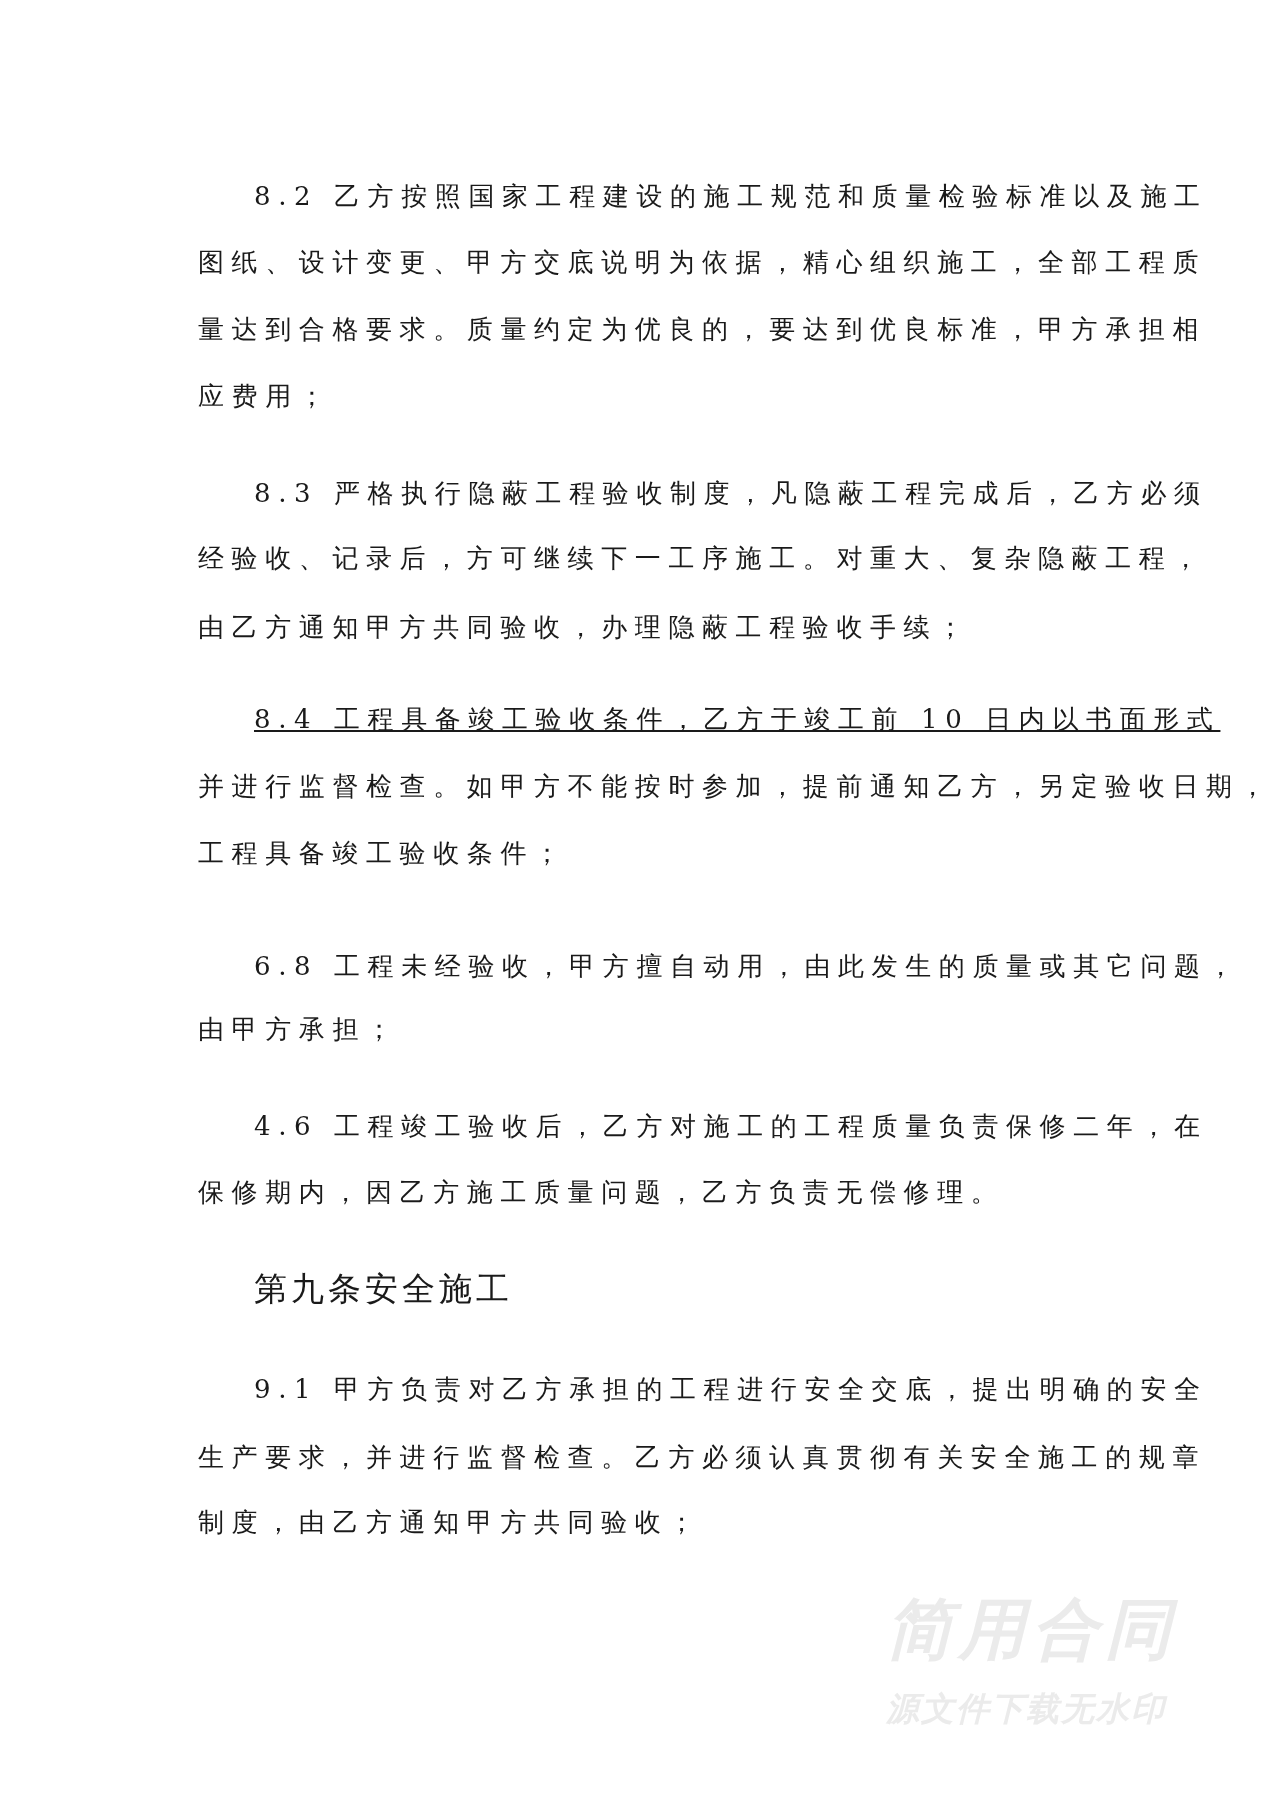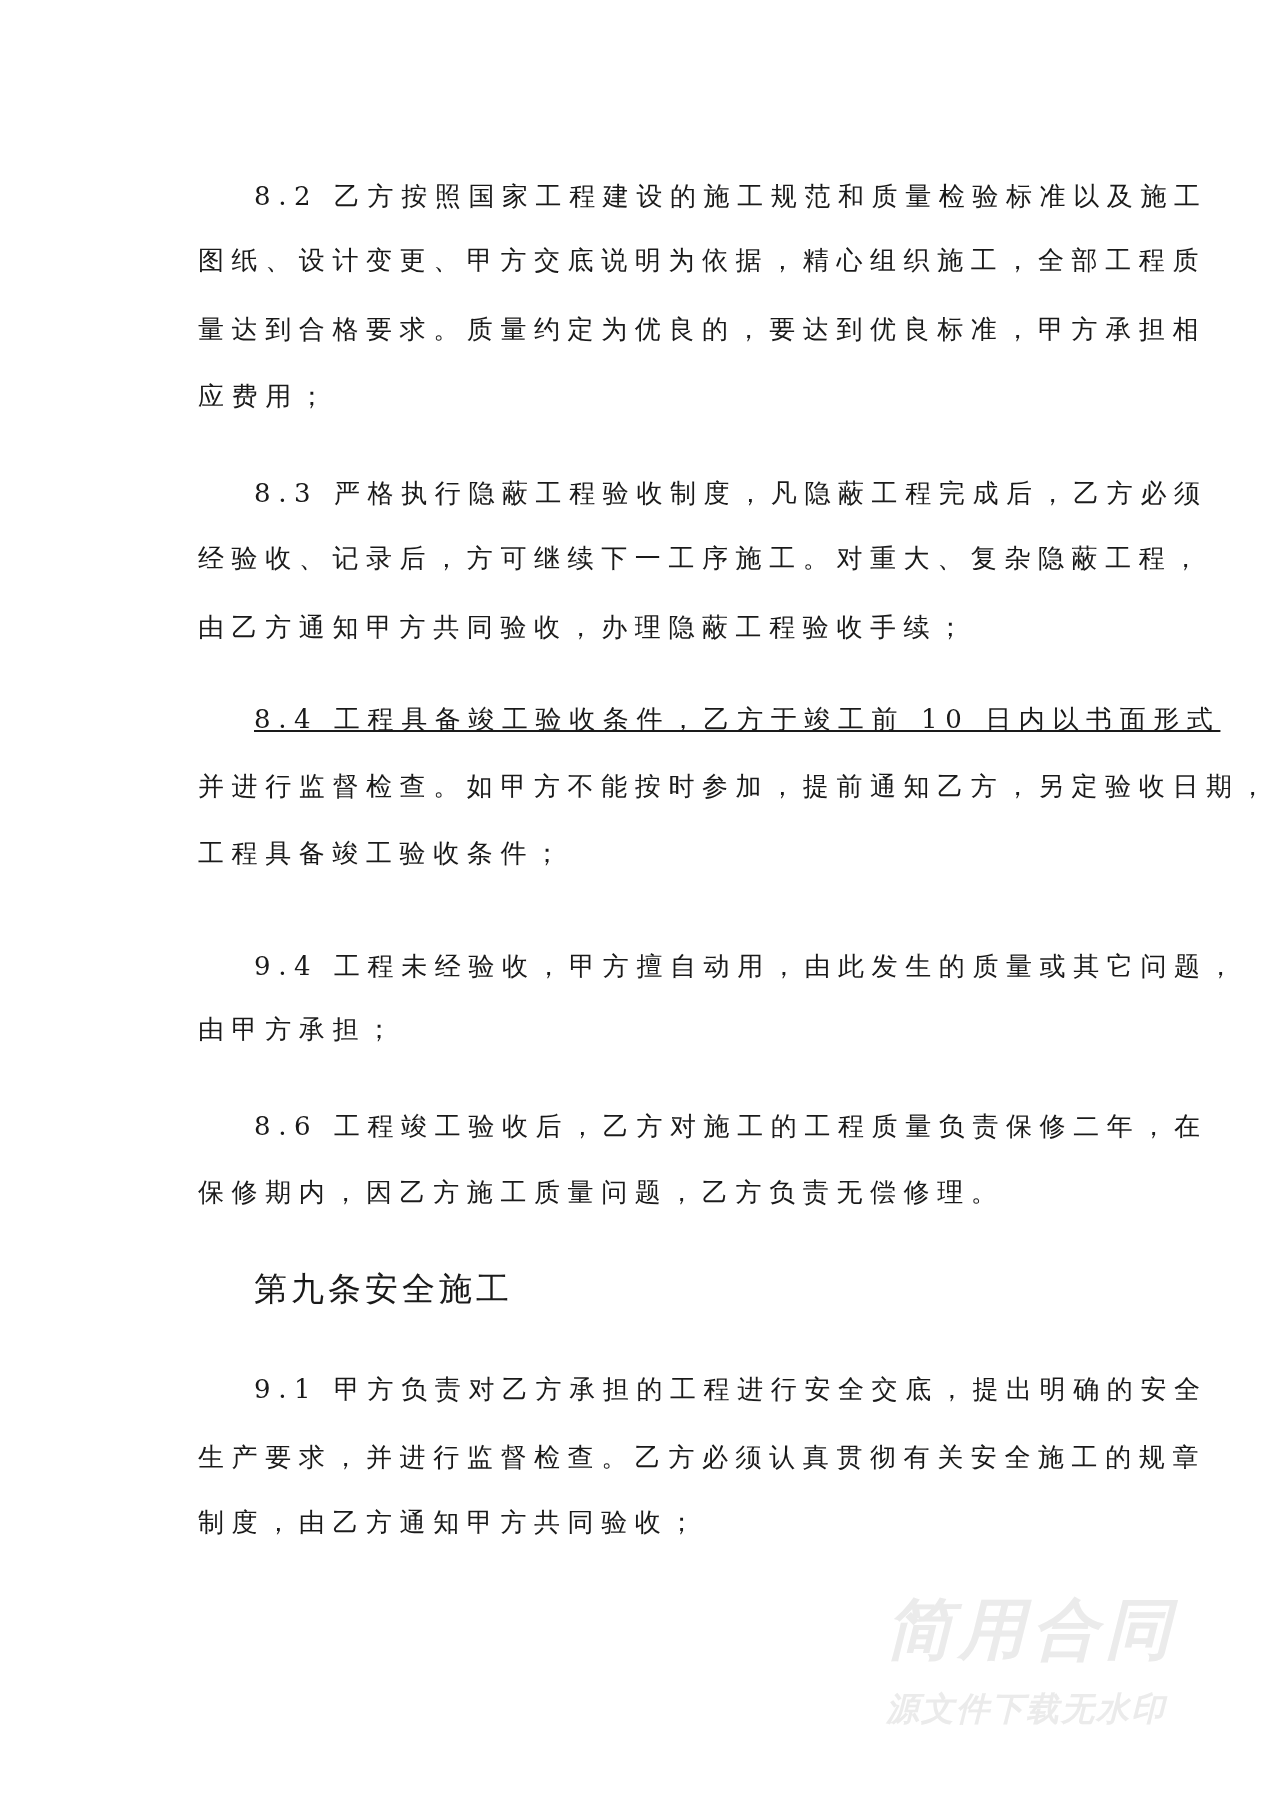"图纸、设计变更、甲方交底说明为依据，精心组织施工，全部工程质" div.line { font-family: Liberation Mono, monospace -> none }
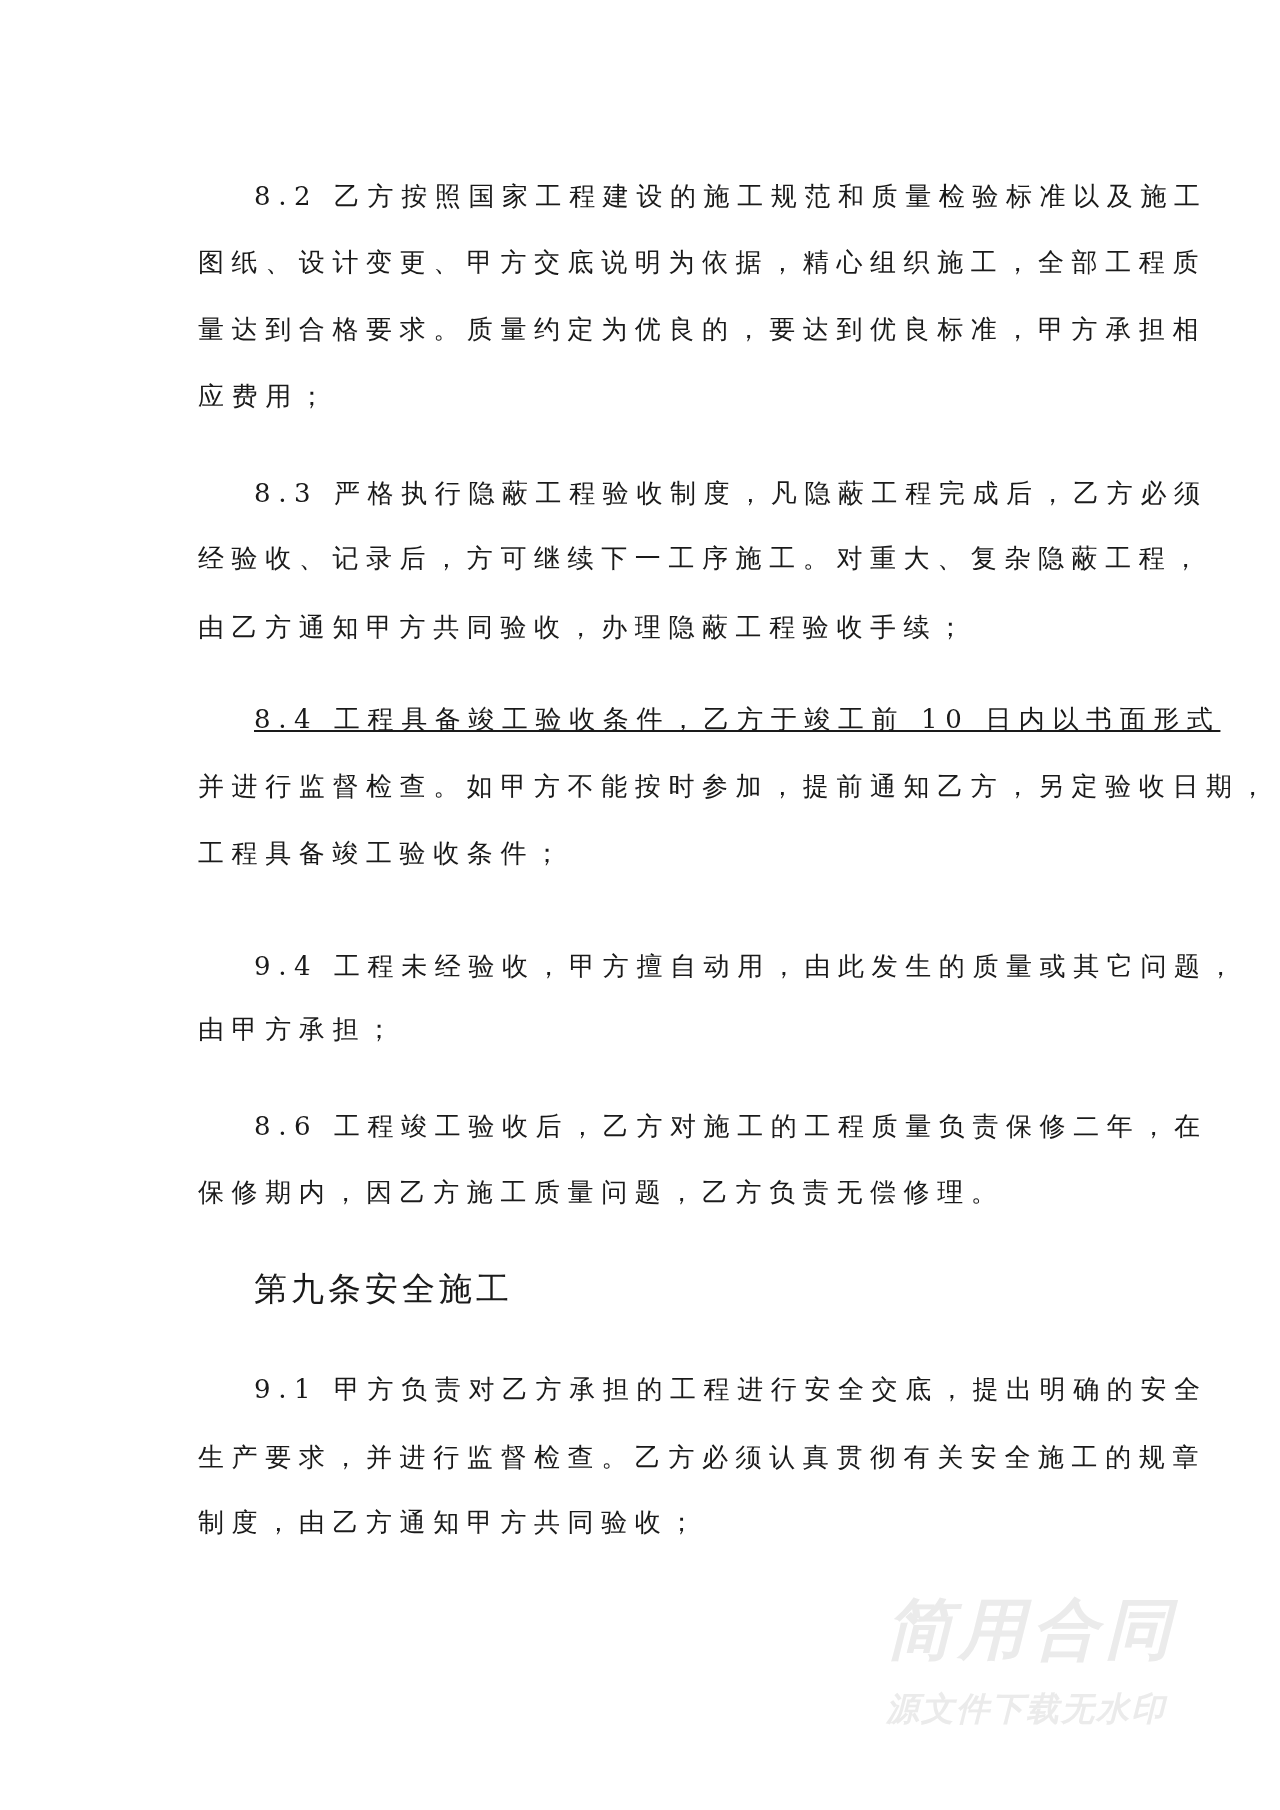"9.4 工程未经验收，甲方擅自动用，由此发生的质量或其它问题，" div.line { text: 9.4 -> 6.8 }
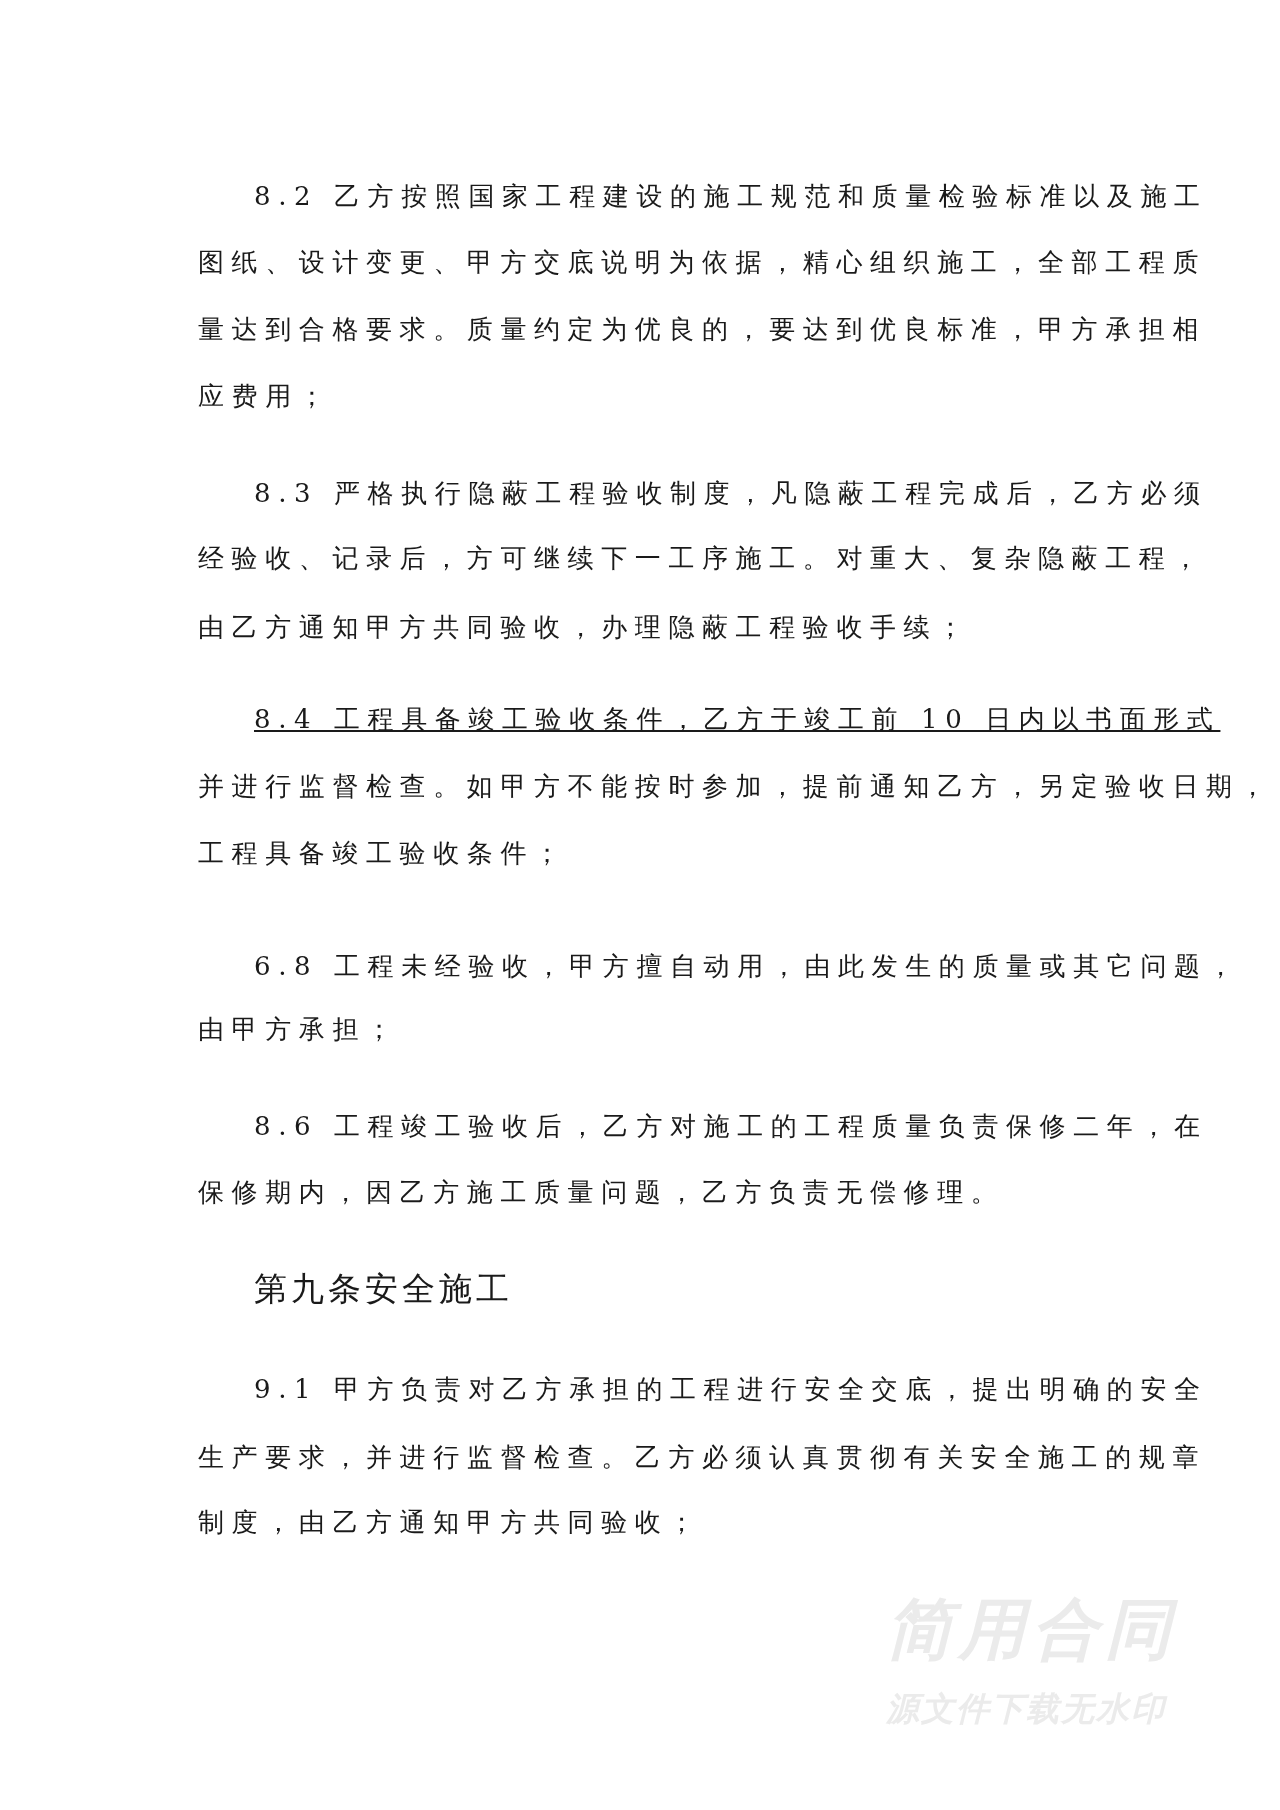"8.6 工程竣工验收后，乙方对施工的工程质量负责保修二年，在" div.line { text: 8.6 -> 4.6 }
